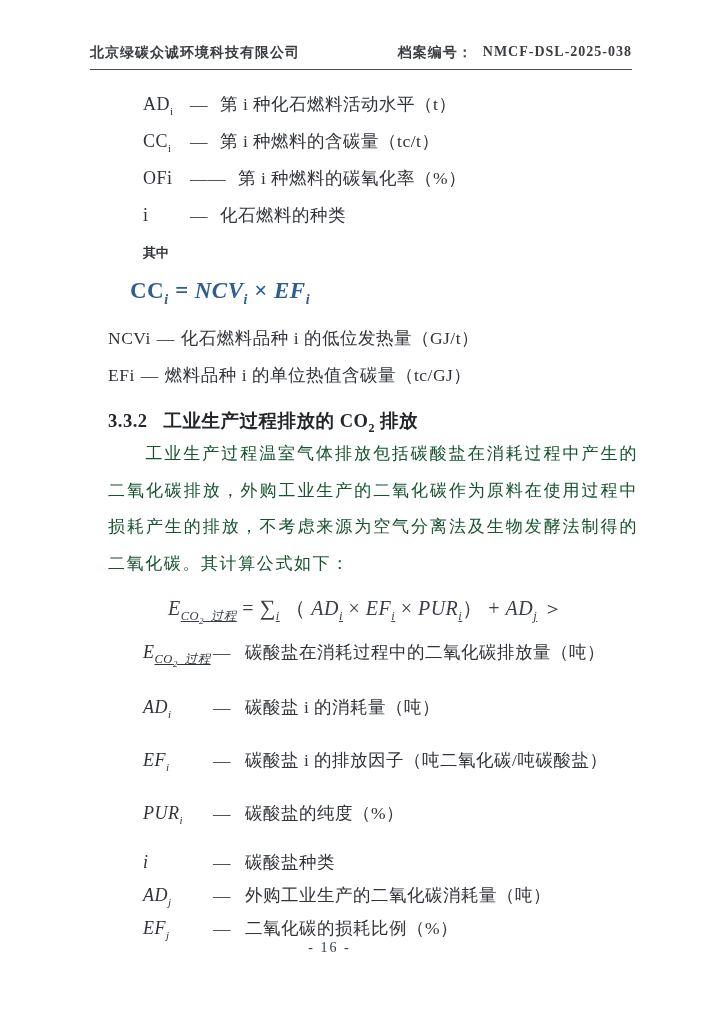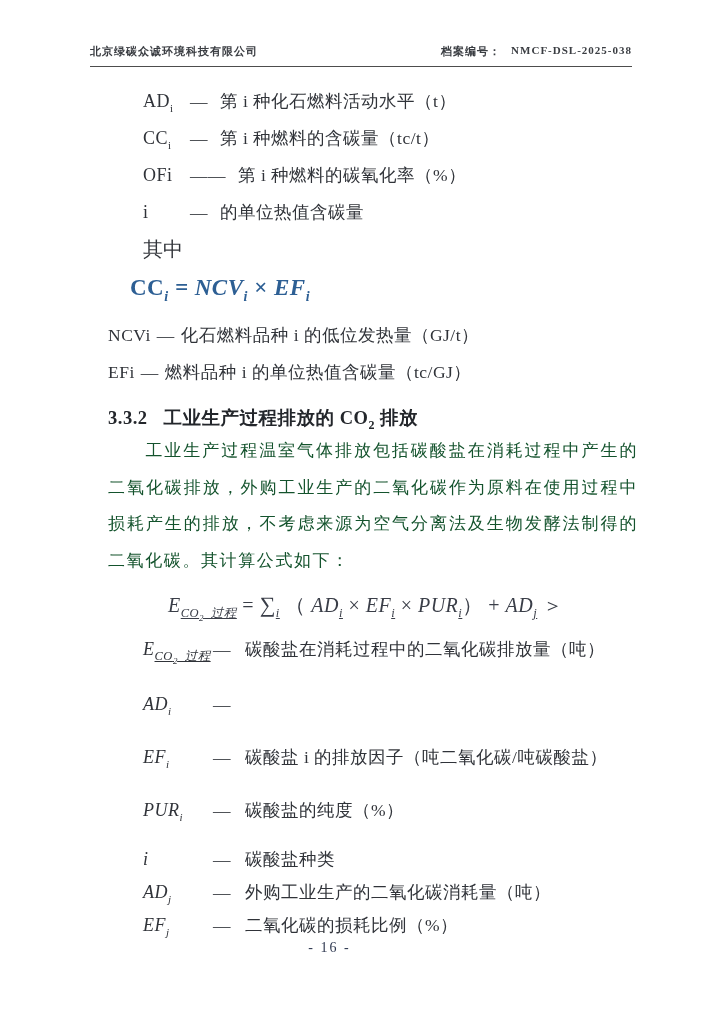"北京绿碳众诚环境科技有限公司" .header { font-size: 11px -> 14px }
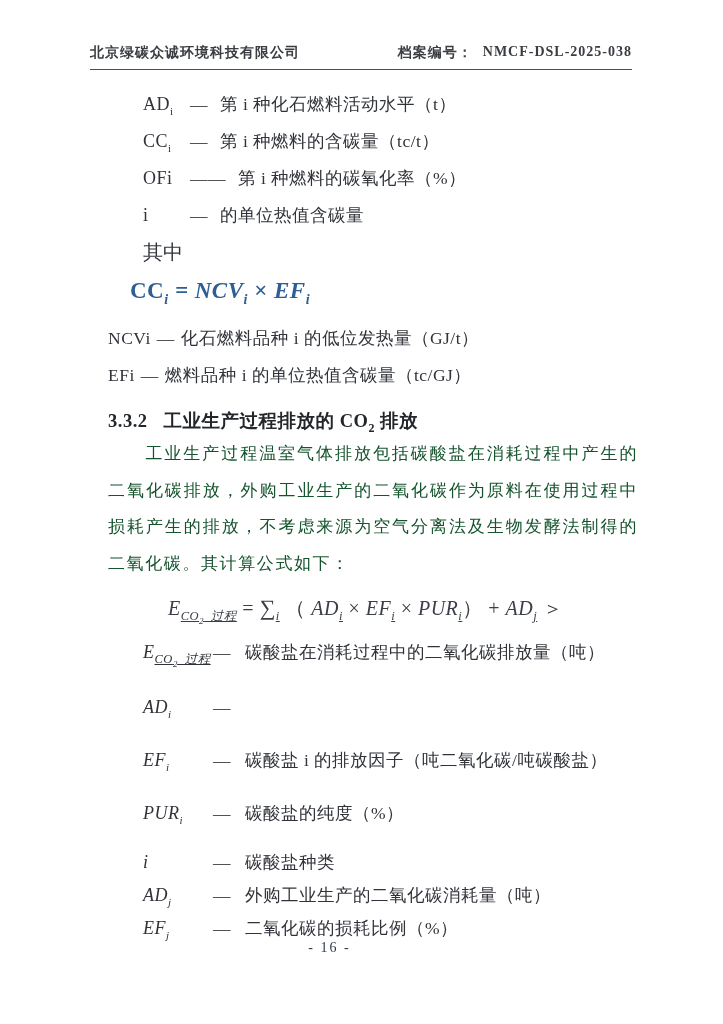"的单位热值含碳量" span.desc { text: 的单位热值含碳量 -> 化石燃料的种类 }
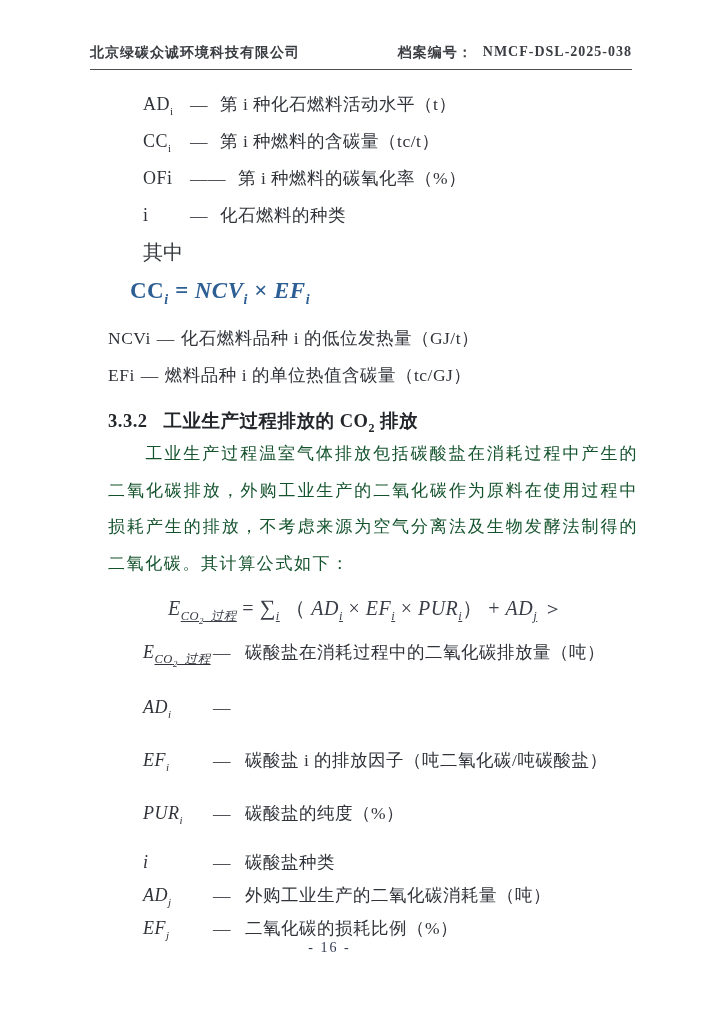"其中" .among { font-size: 20px -> 13px; font-weight: none -> bold }
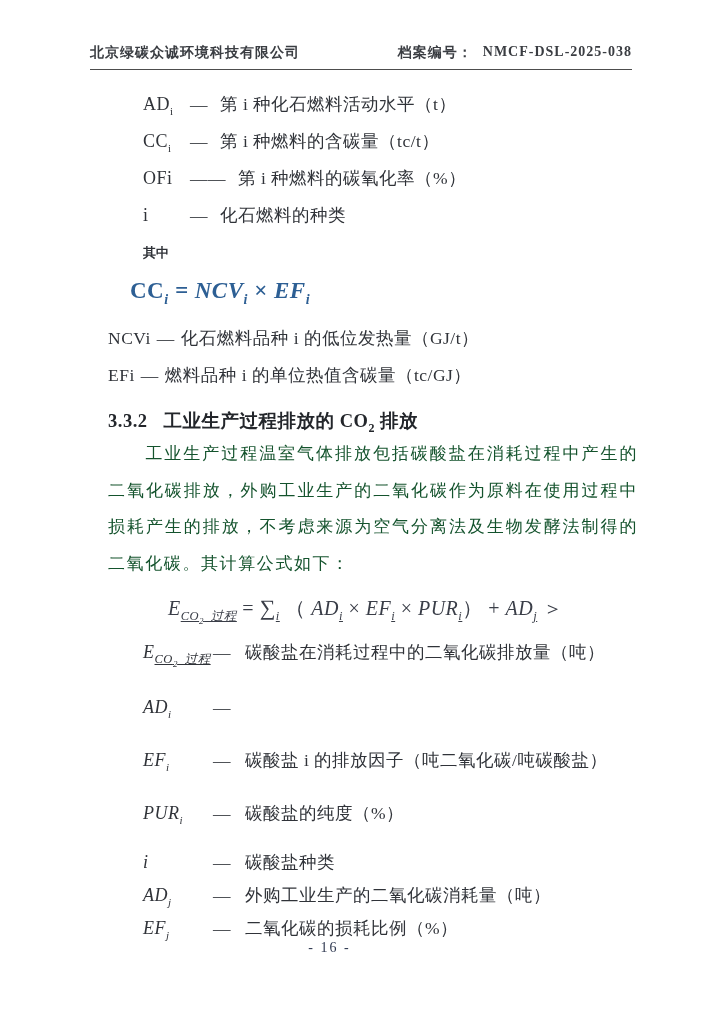"碳酸盐 i 的消耗量（吨）" span.desc { html: none -> <span>碳酸盐 i 的消耗量（吨）</span> }
